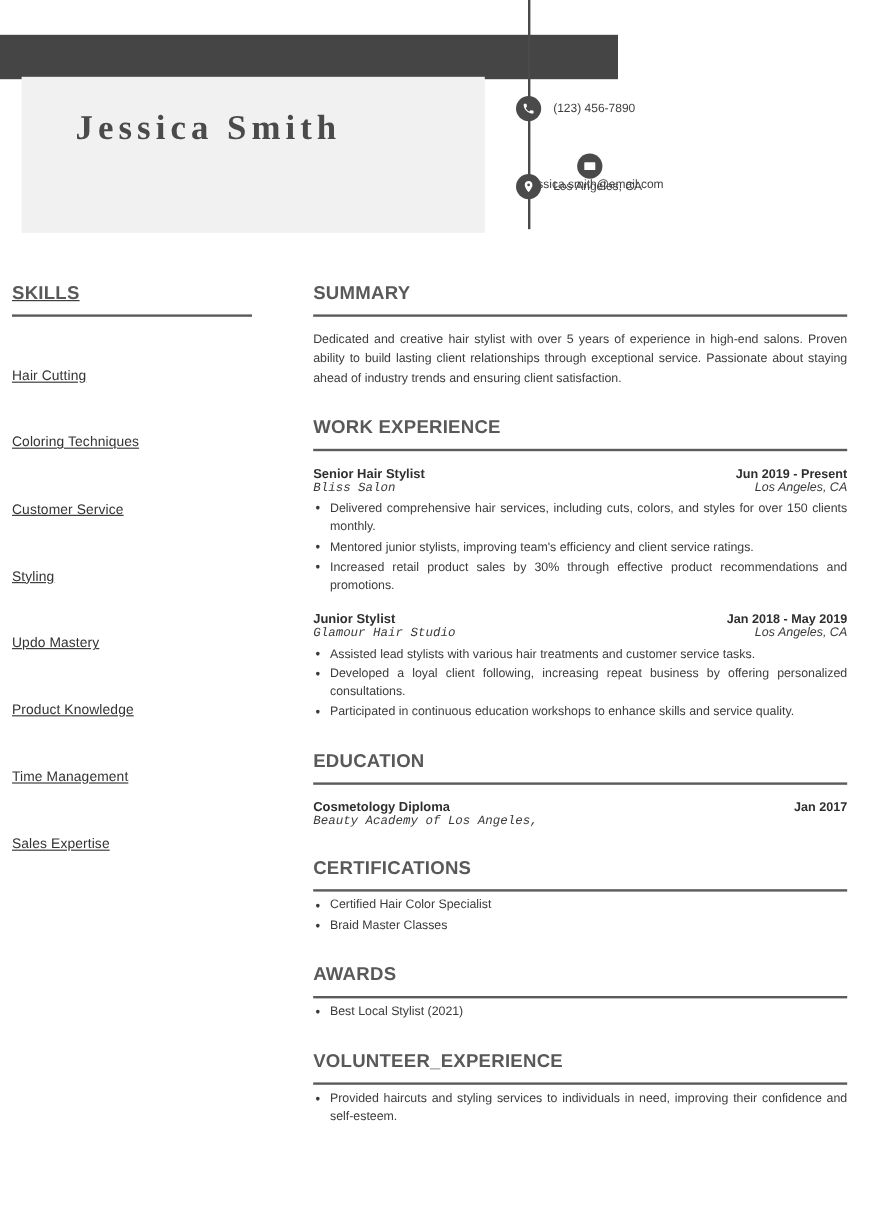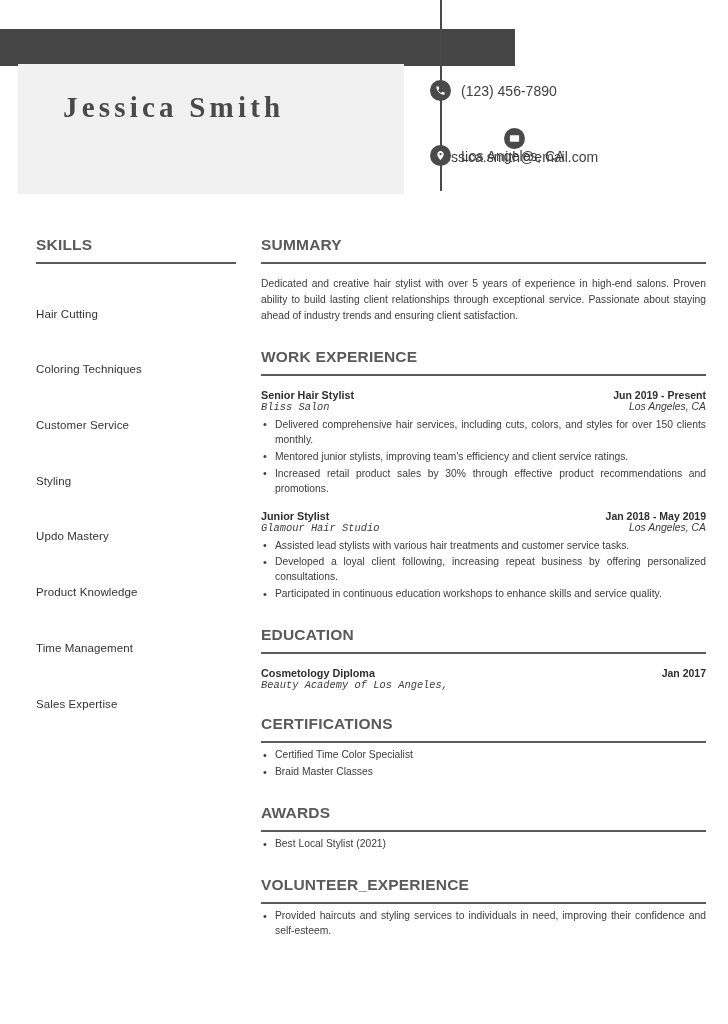"(123) 456-7890" .contact-text { font-size: 14px -> 10px }
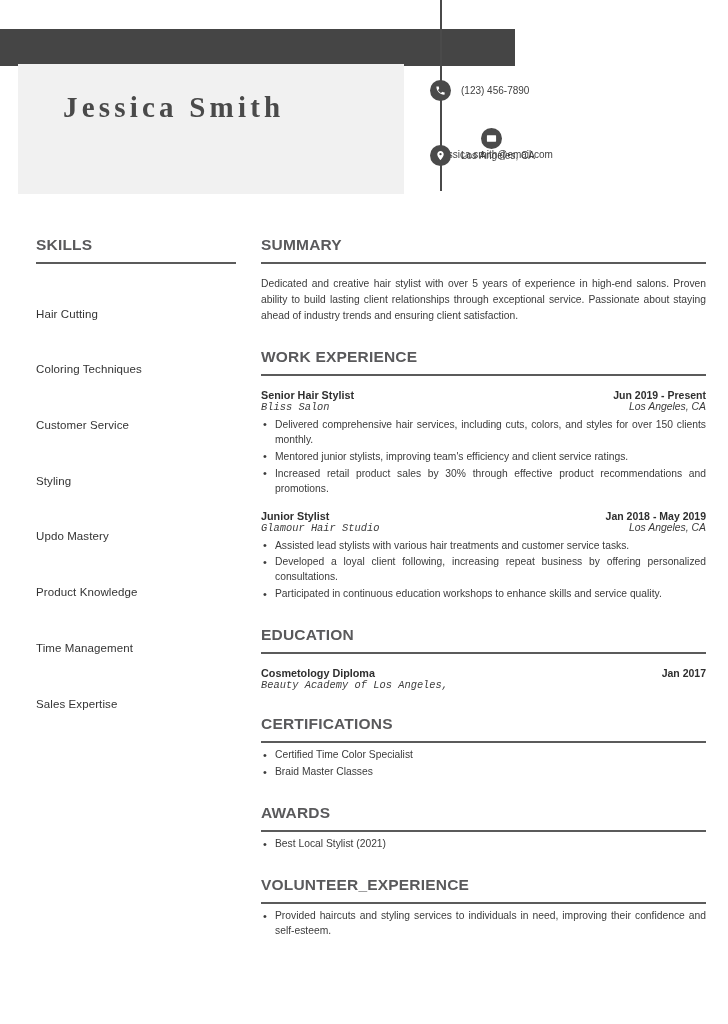"SKILLS" #sidebar { left: 36px -> 10px; text-decoration: none -> underline }
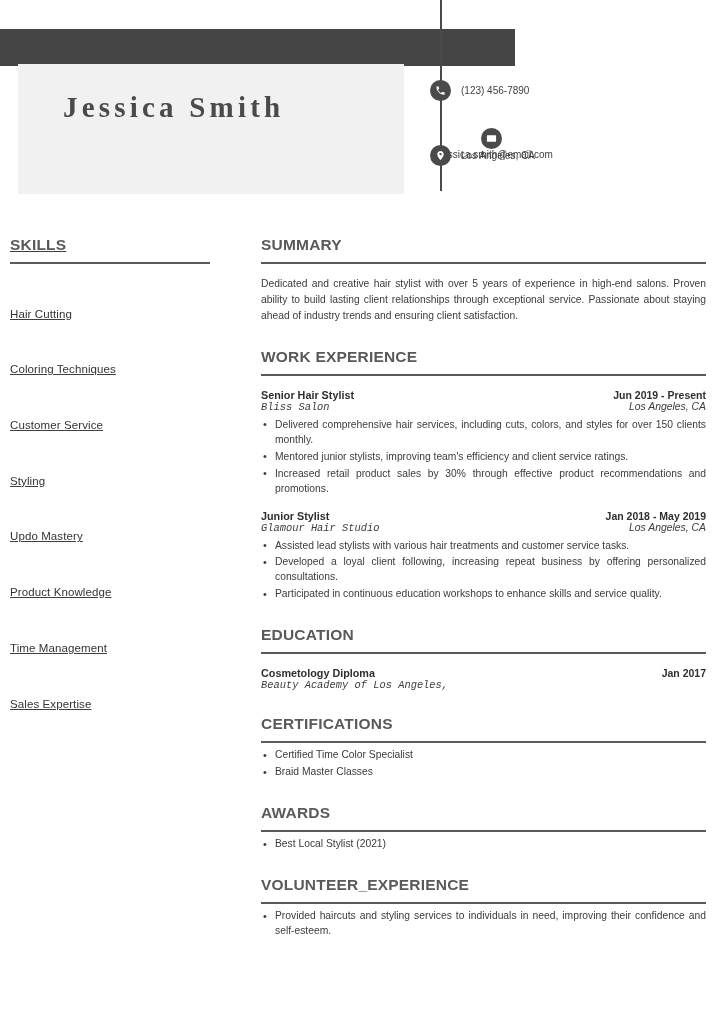"Certified Time Color Specialist" li { text: Time -> Hair }
